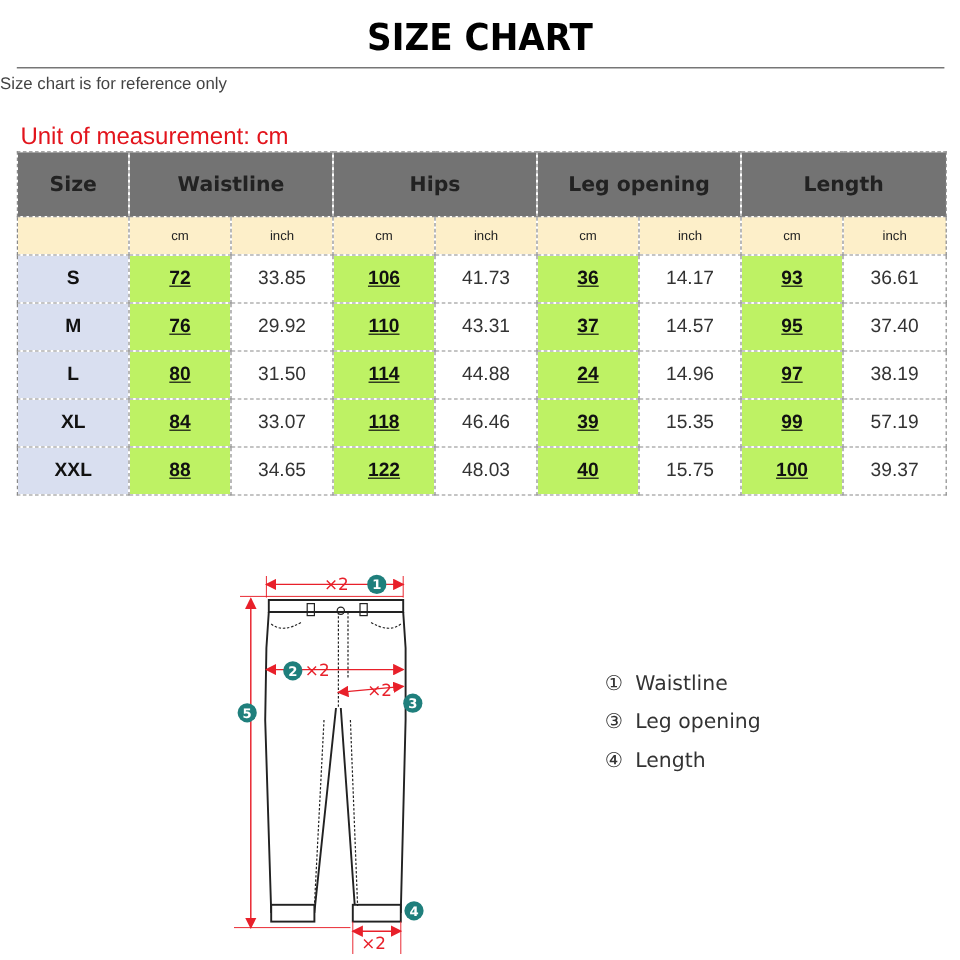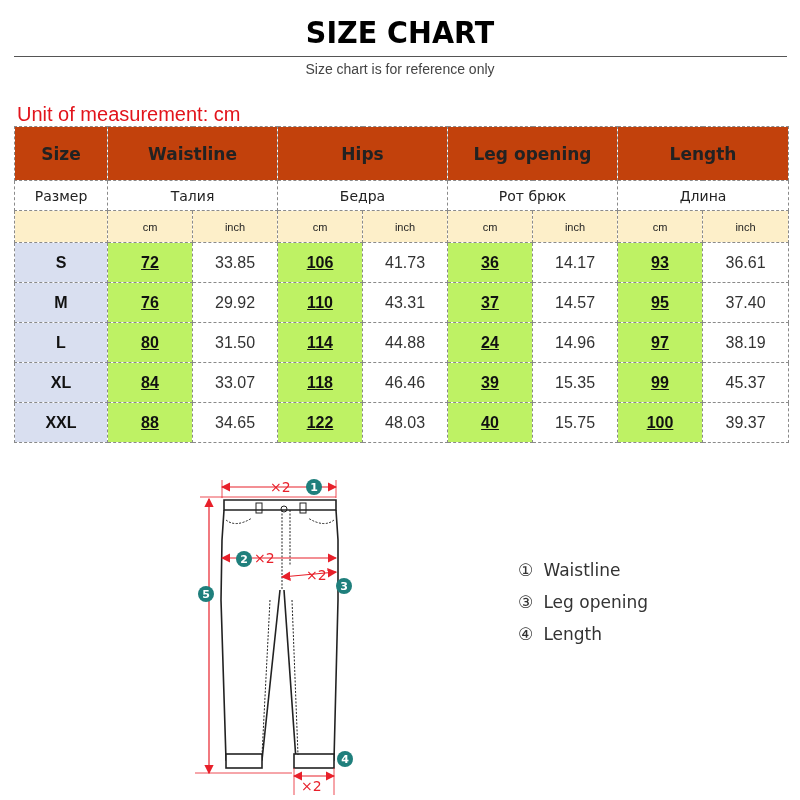"Size chart is for reference" .subtitle { text-align: center -> none }
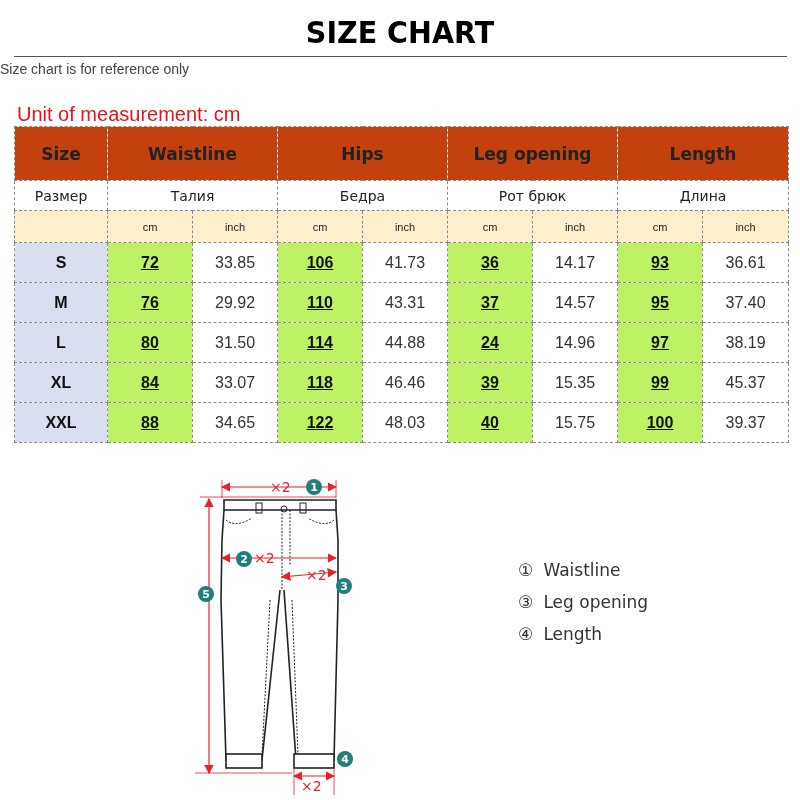"Size" .h1 td { background: #c2410c -> #737373 }
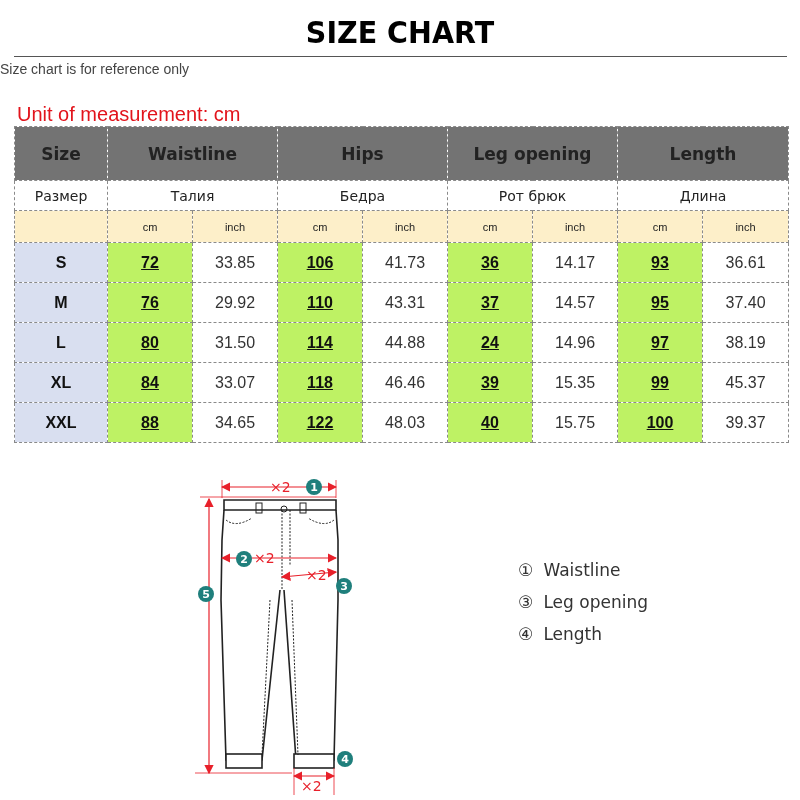"Размер" tr.h2 { html: <tr> <td>Размер</td> <td>Талия</td> <td>Бедра</td> <td>Рот брюк</td> <td>Длина</td> </tr> -> none }
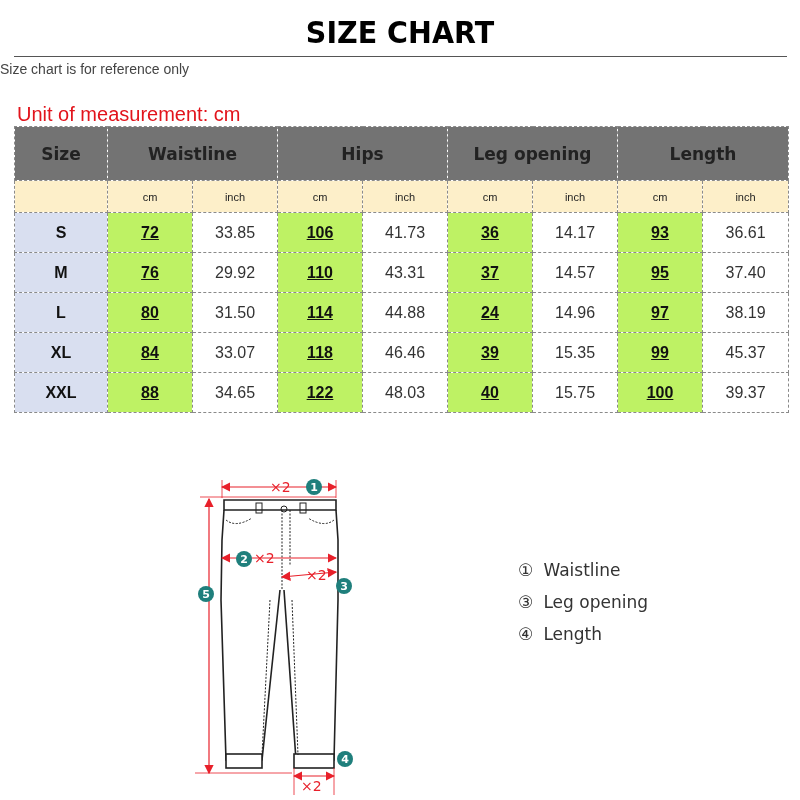"45.37" td.in { text: 45.37 -> 57.19 }
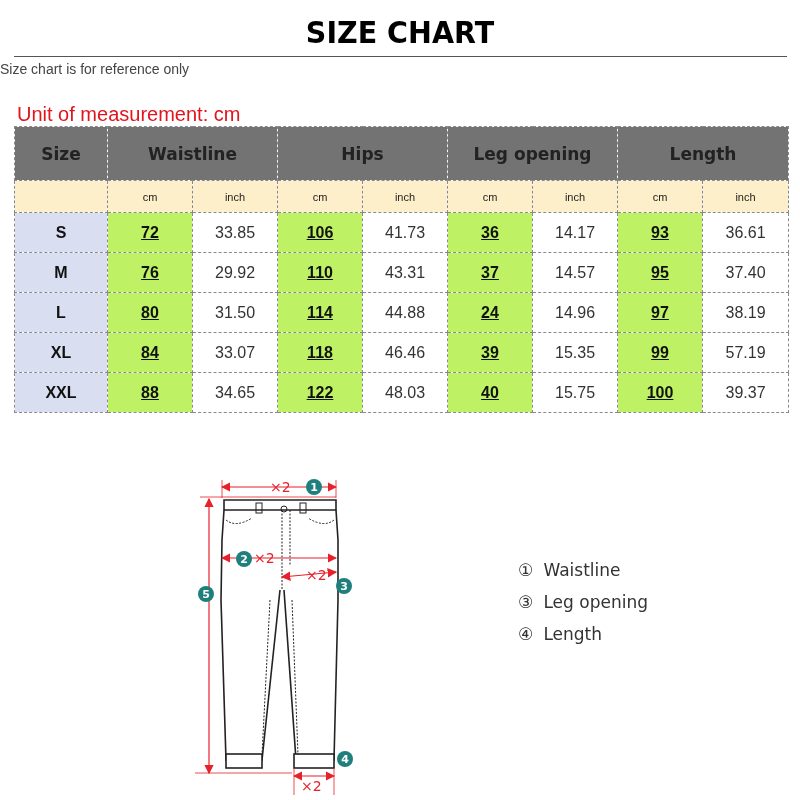"① Waistline" .legend { left: 518px -> 504px }
